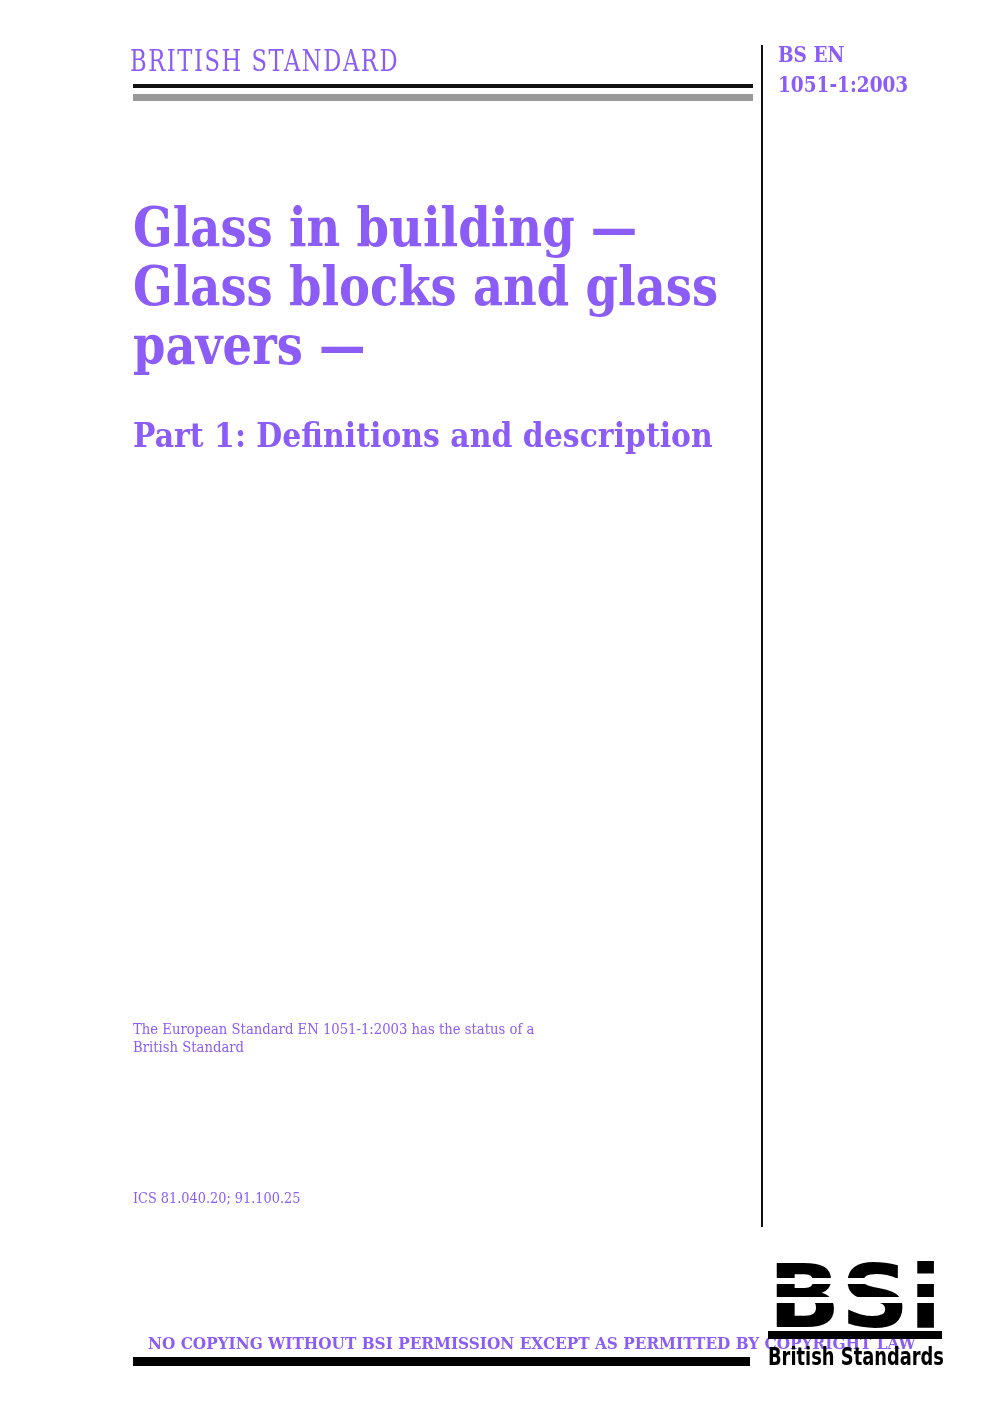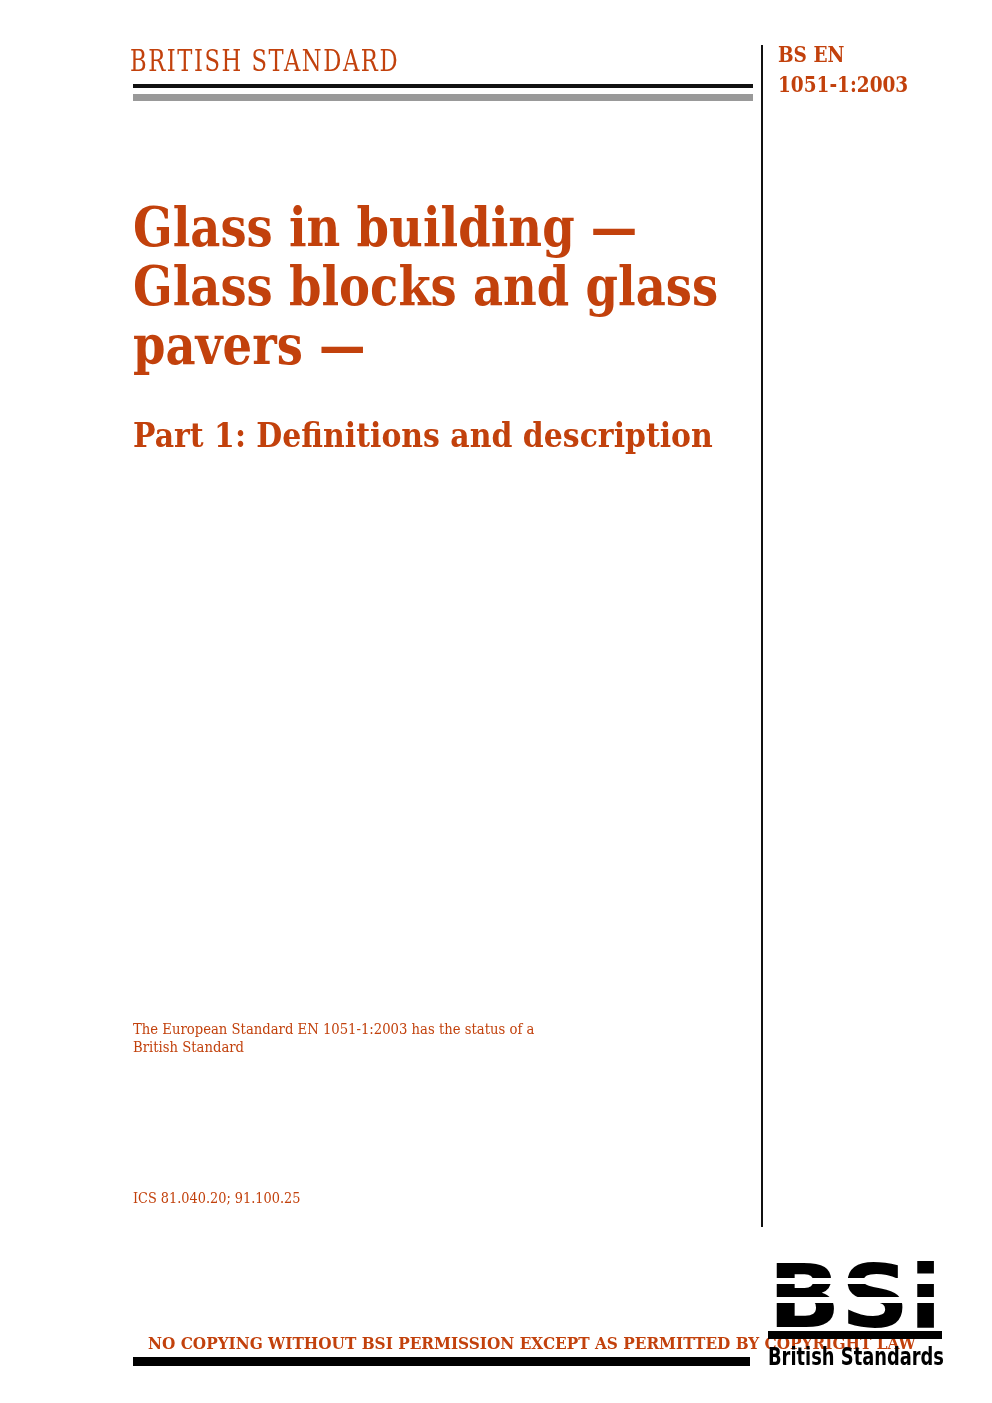"BRITISH STANDARD" #page { color: #c2410c -> #8b5cf6 }
